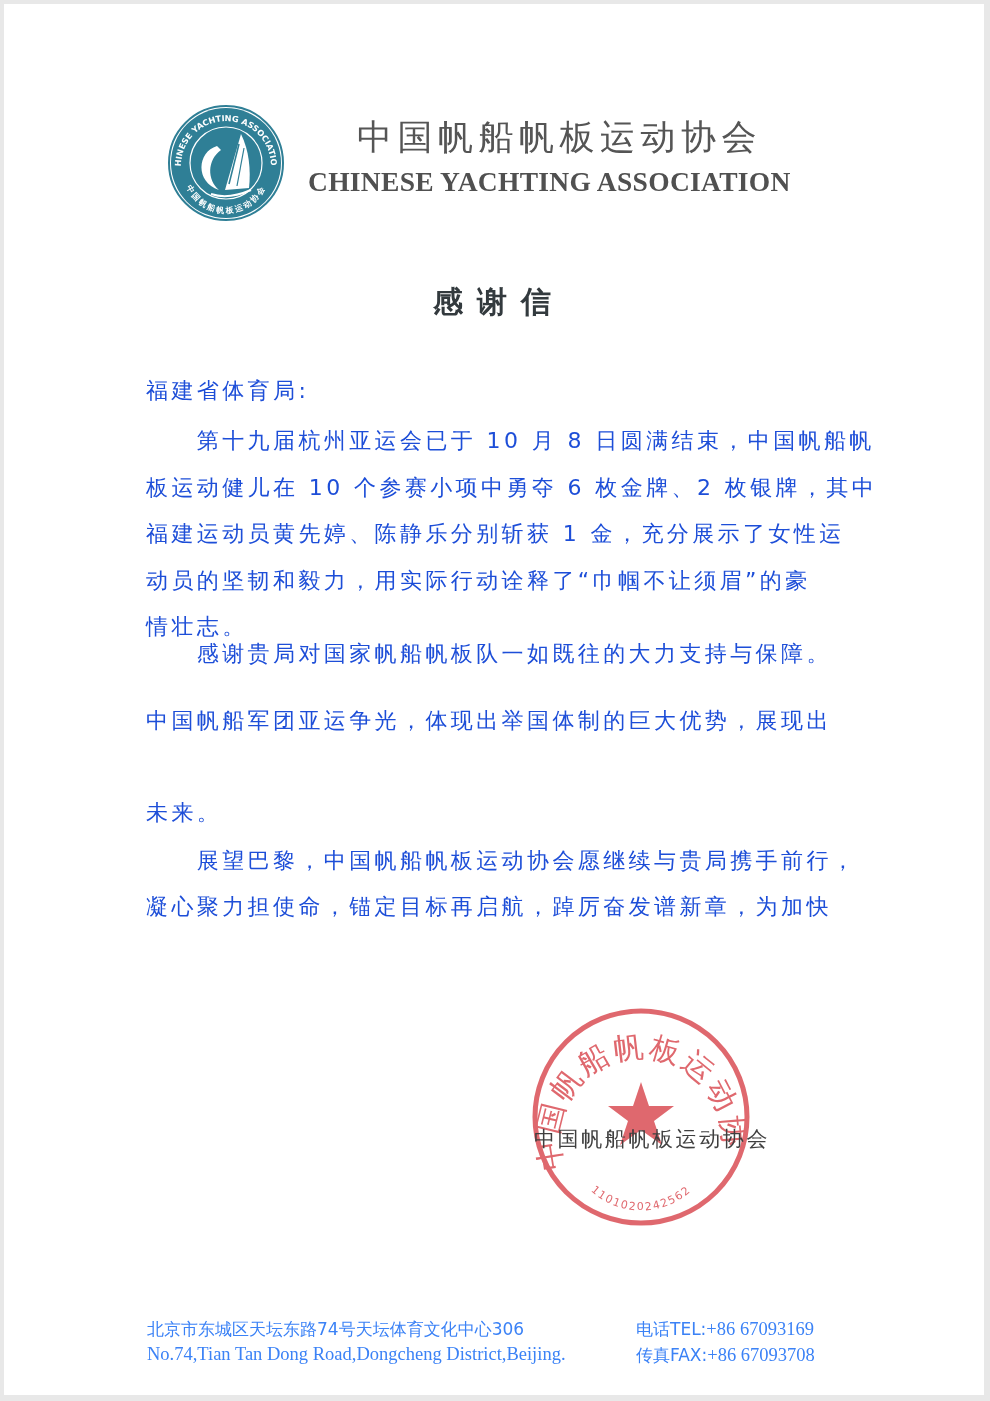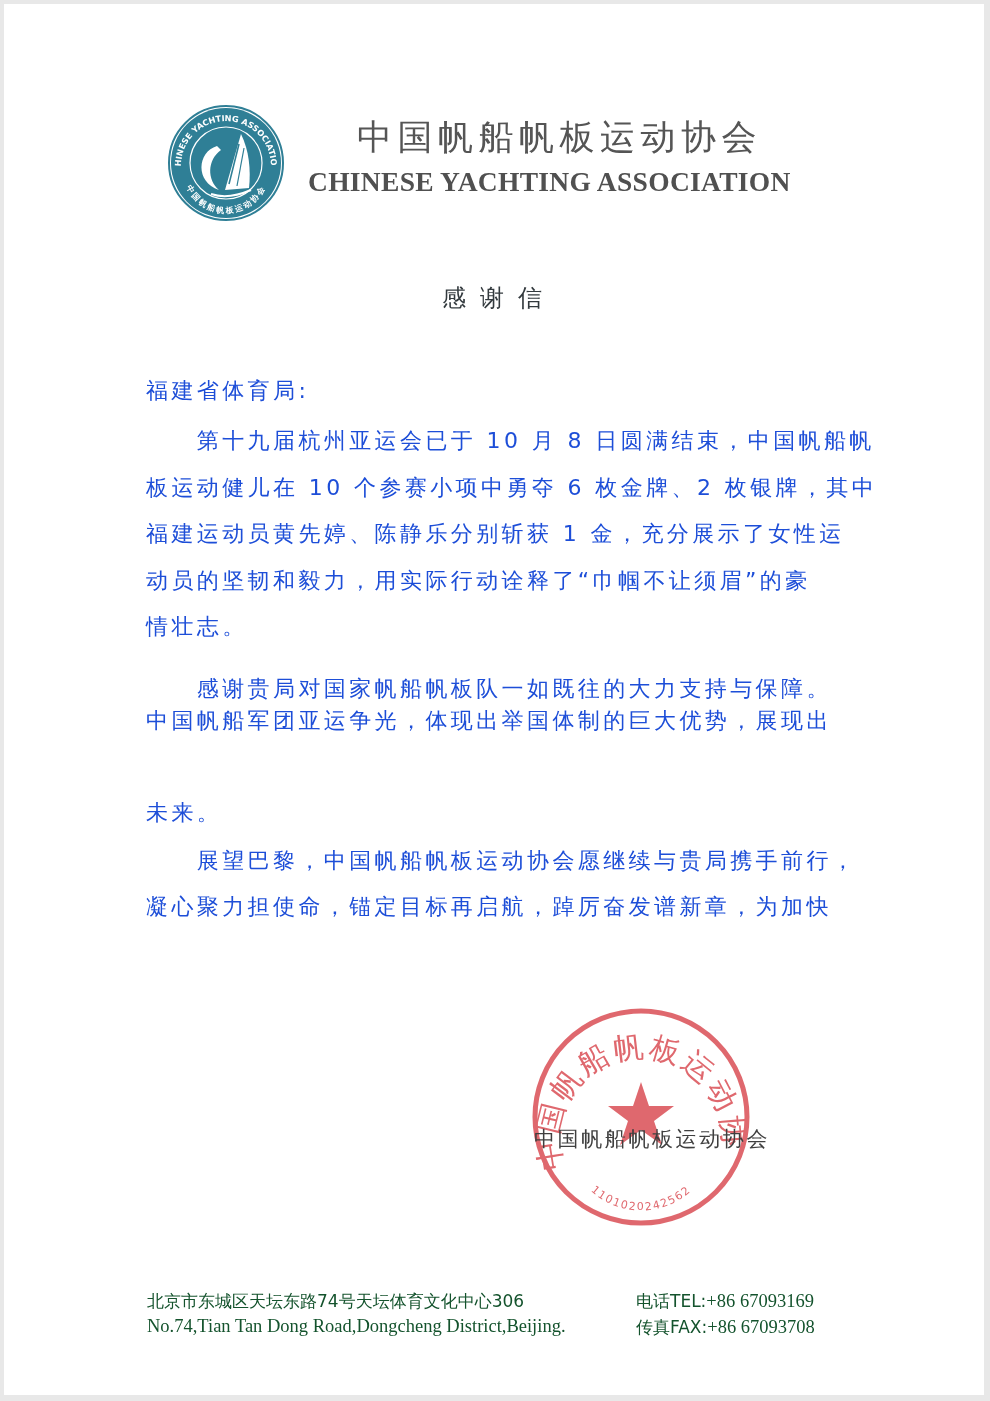"感谢信" .doc-title { font-size: 24px -> 30px; font-weight: normal -> bold }
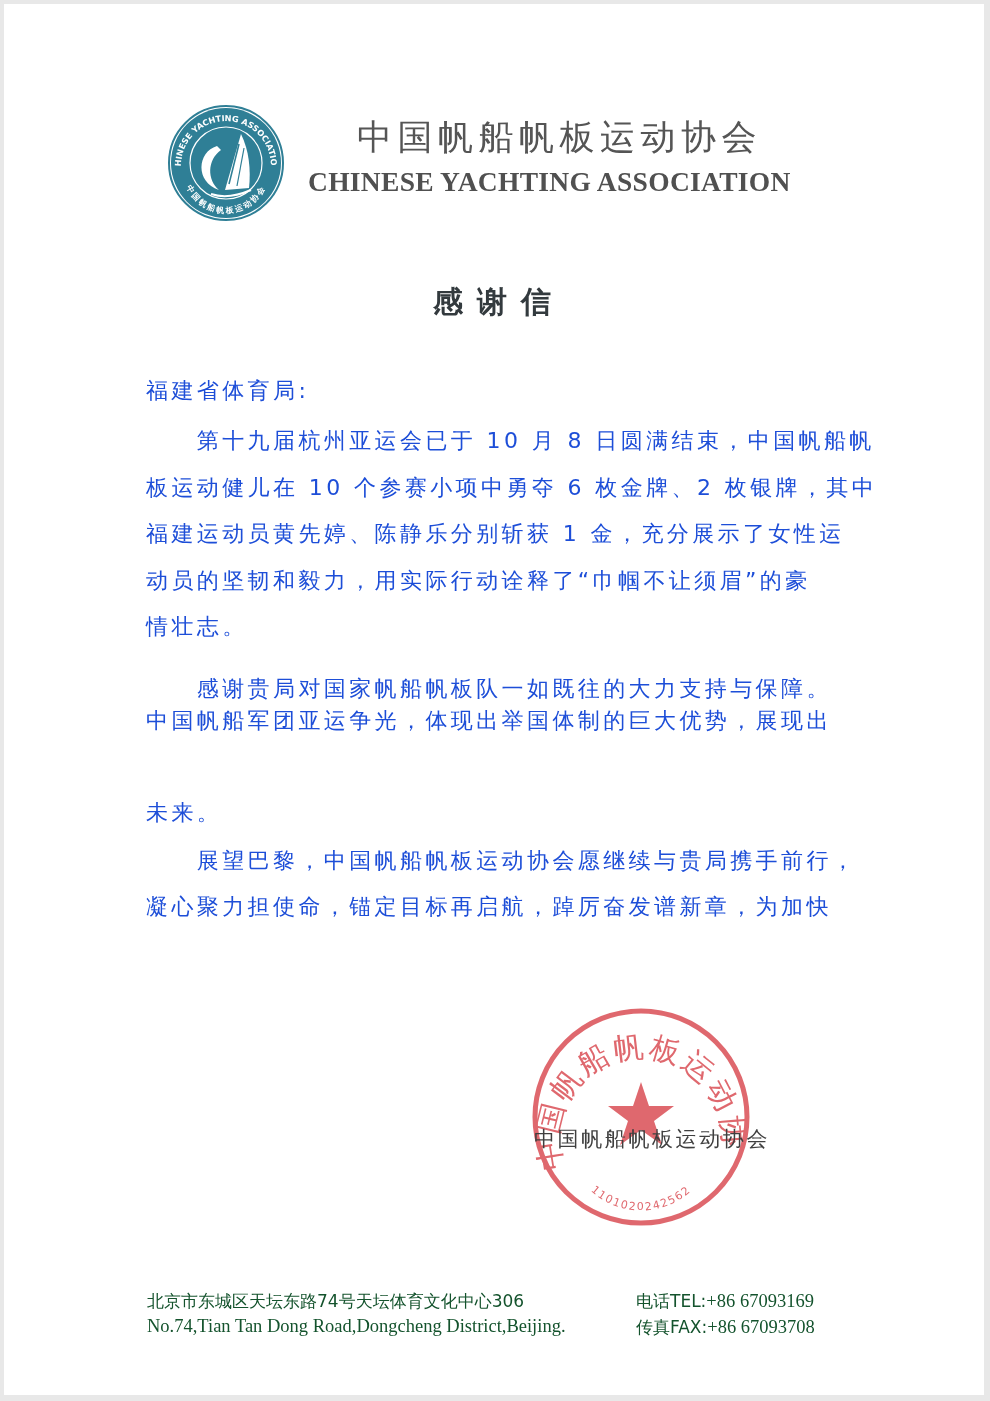"感谢贵局对国家帆船帆板队一如既往的大力支持与保障。" div.abs { top: 671px -> 636px }
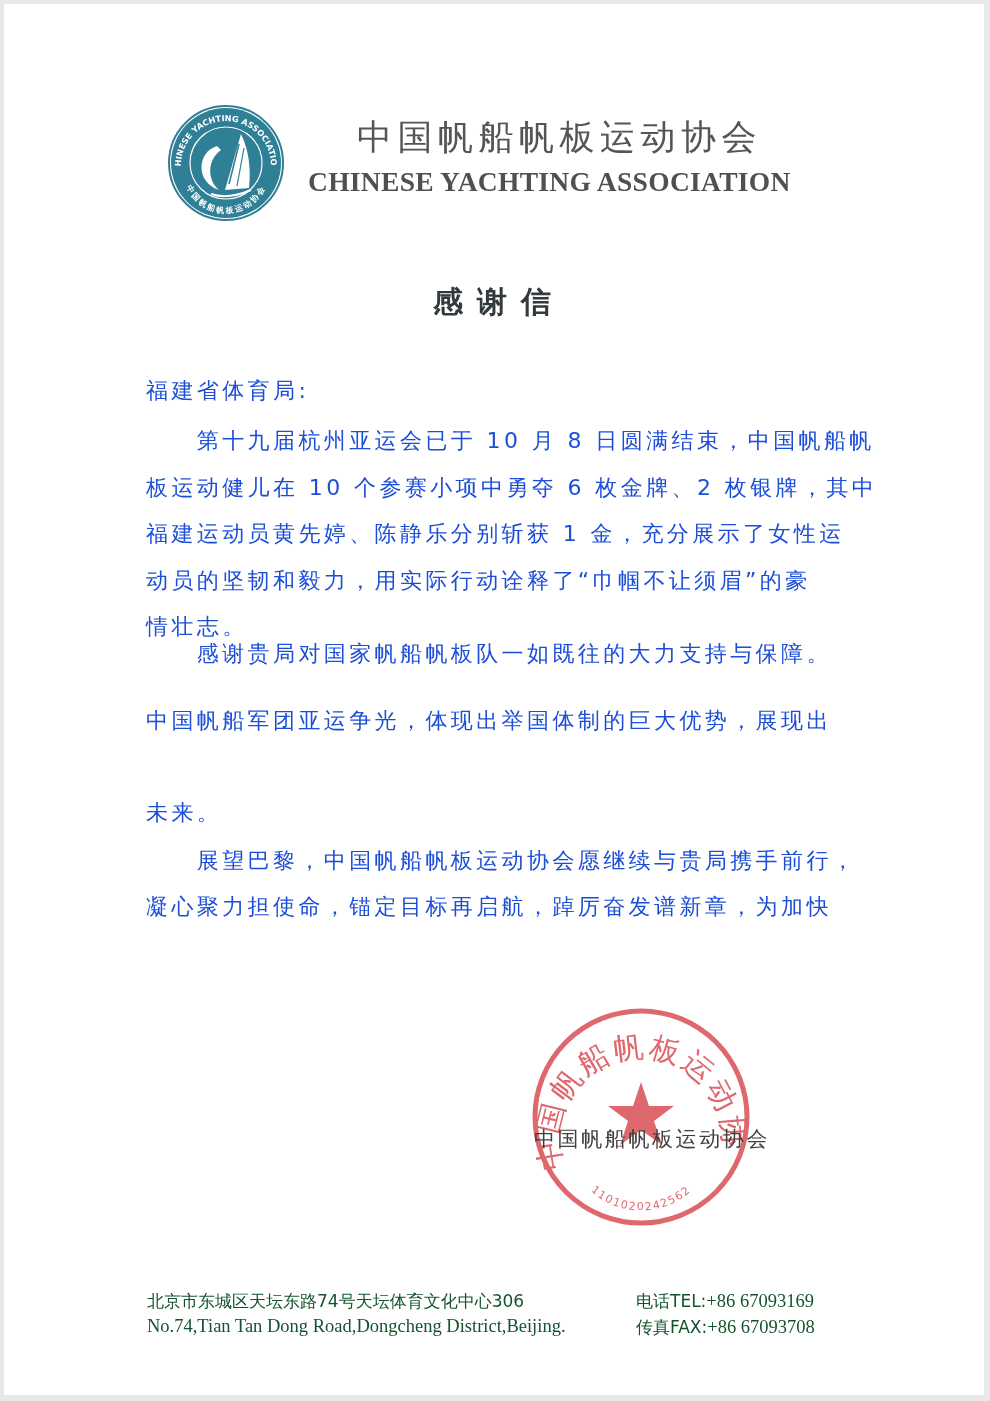"北京市东城区天坛东路74号天坛体育文化中心306" .footer { color: #14532d -> #3b82f6; margin-top: none -> 28px }
